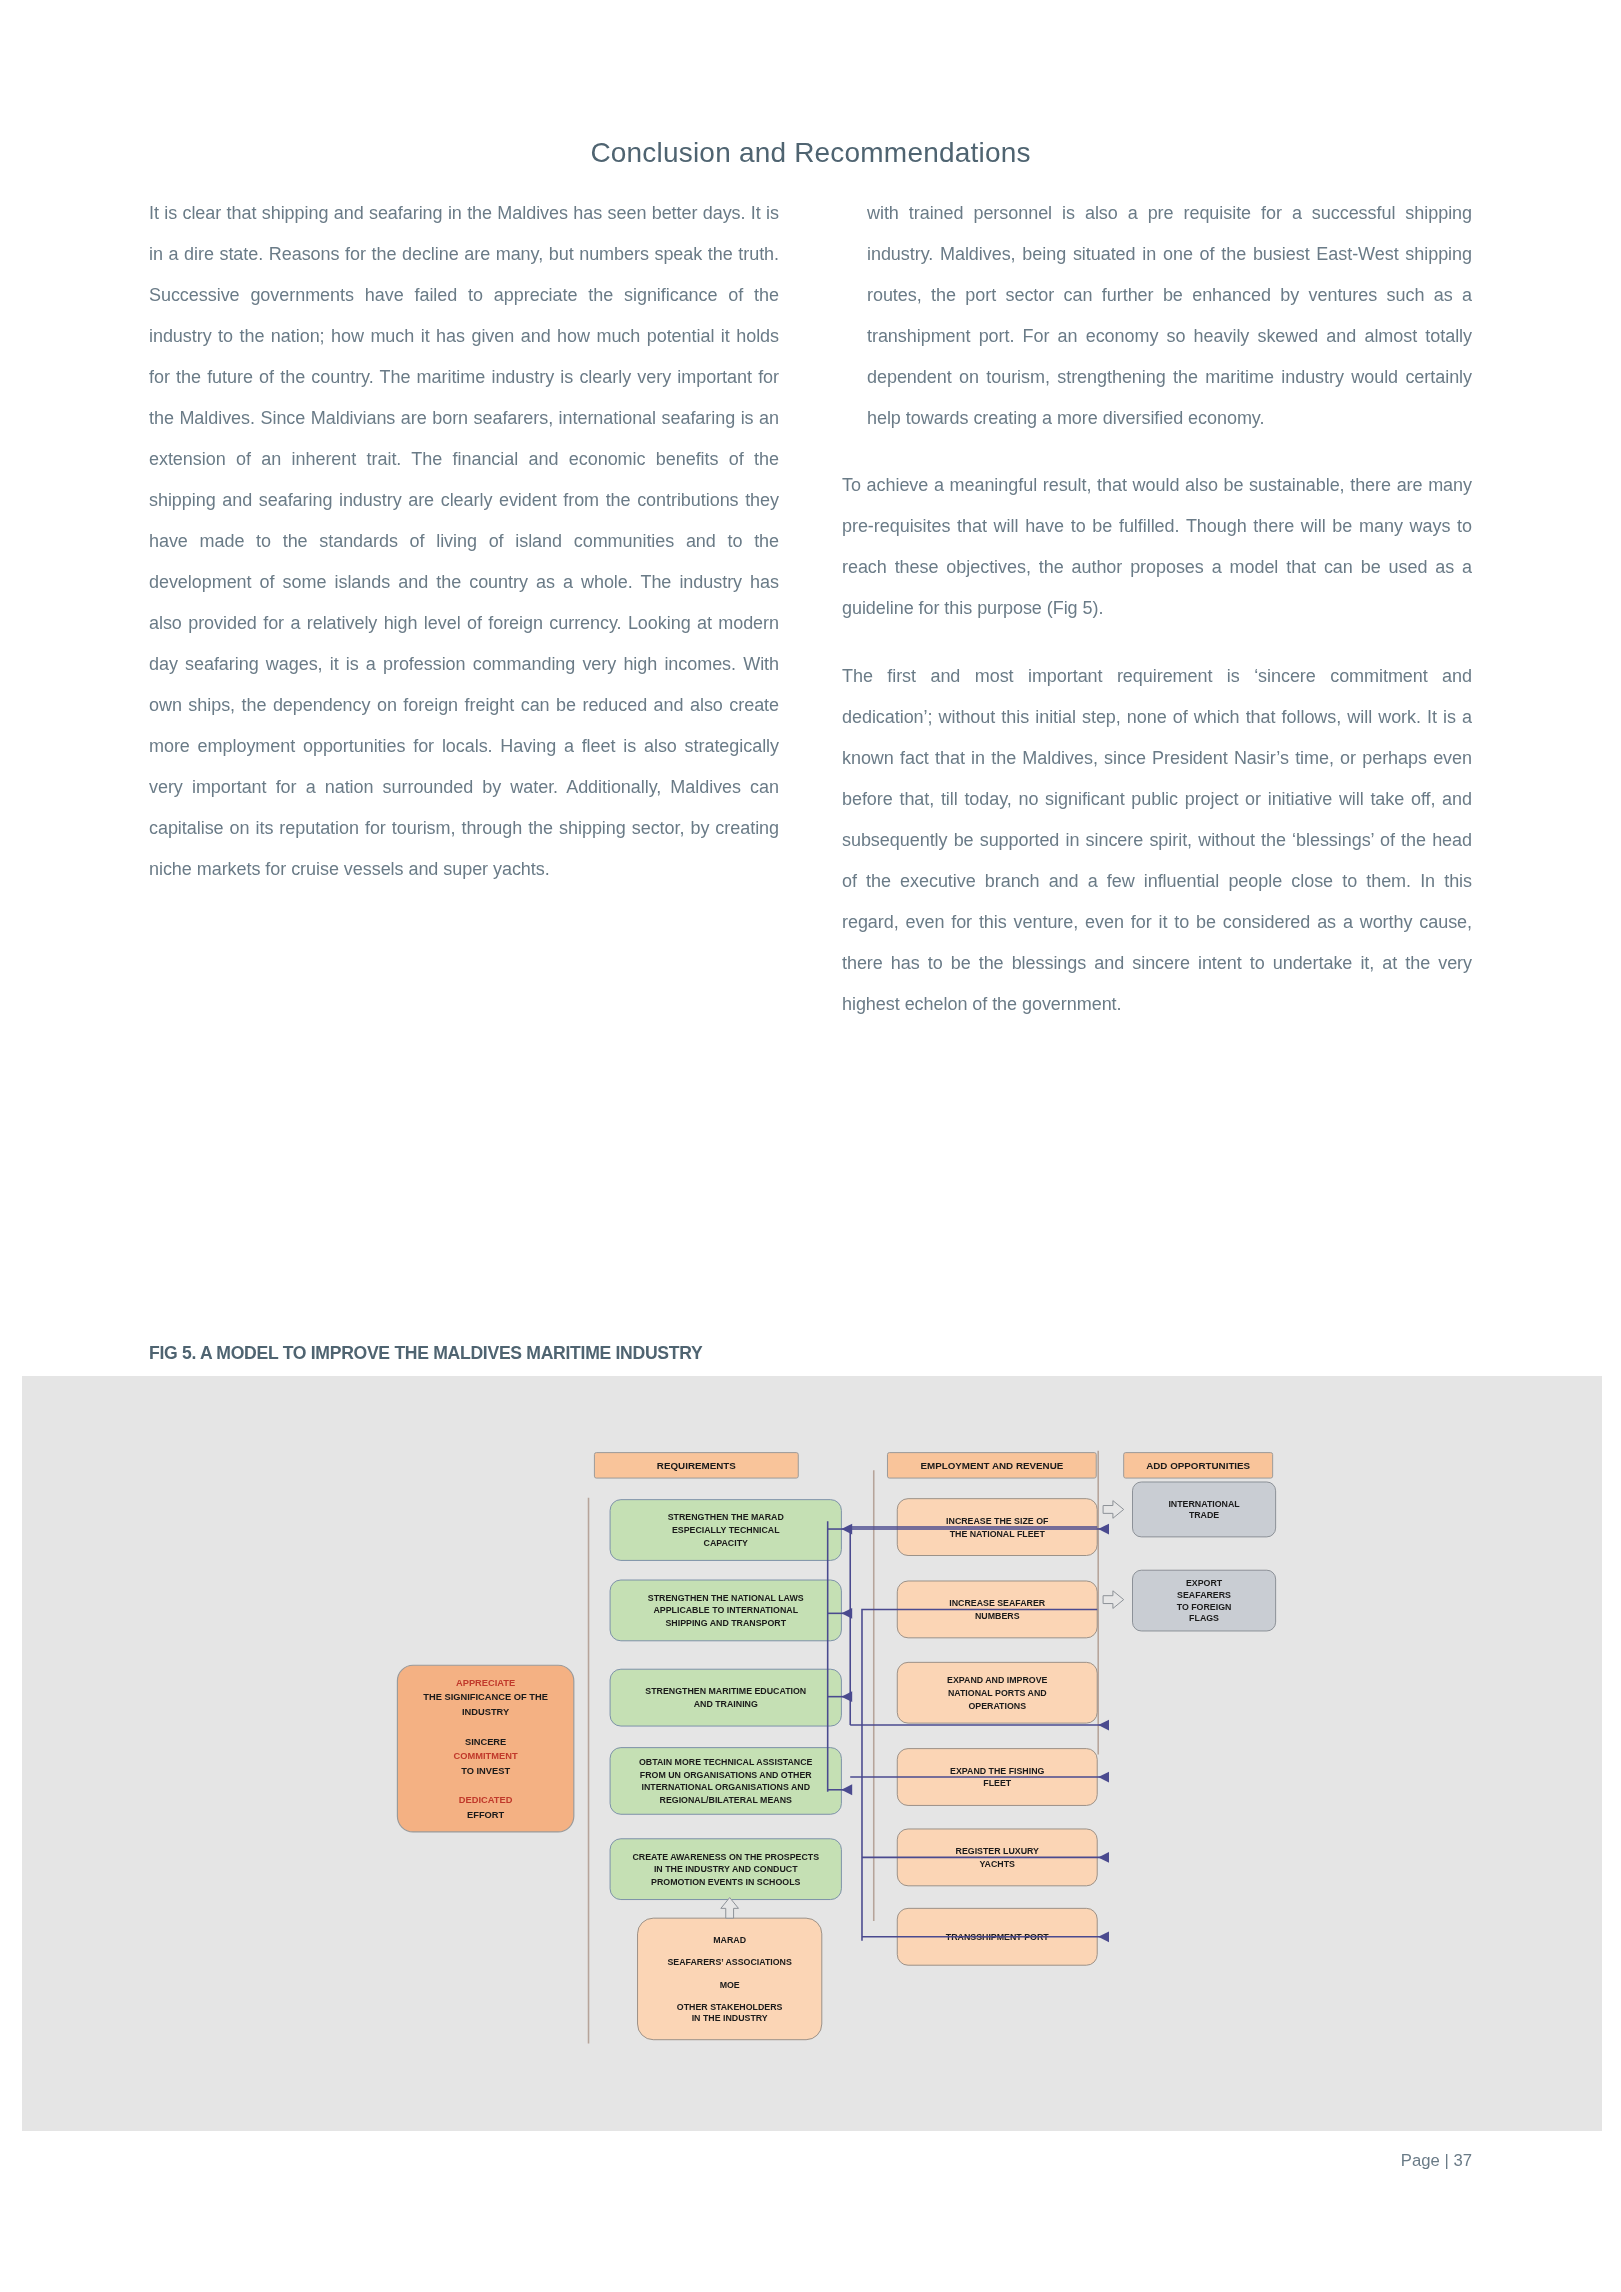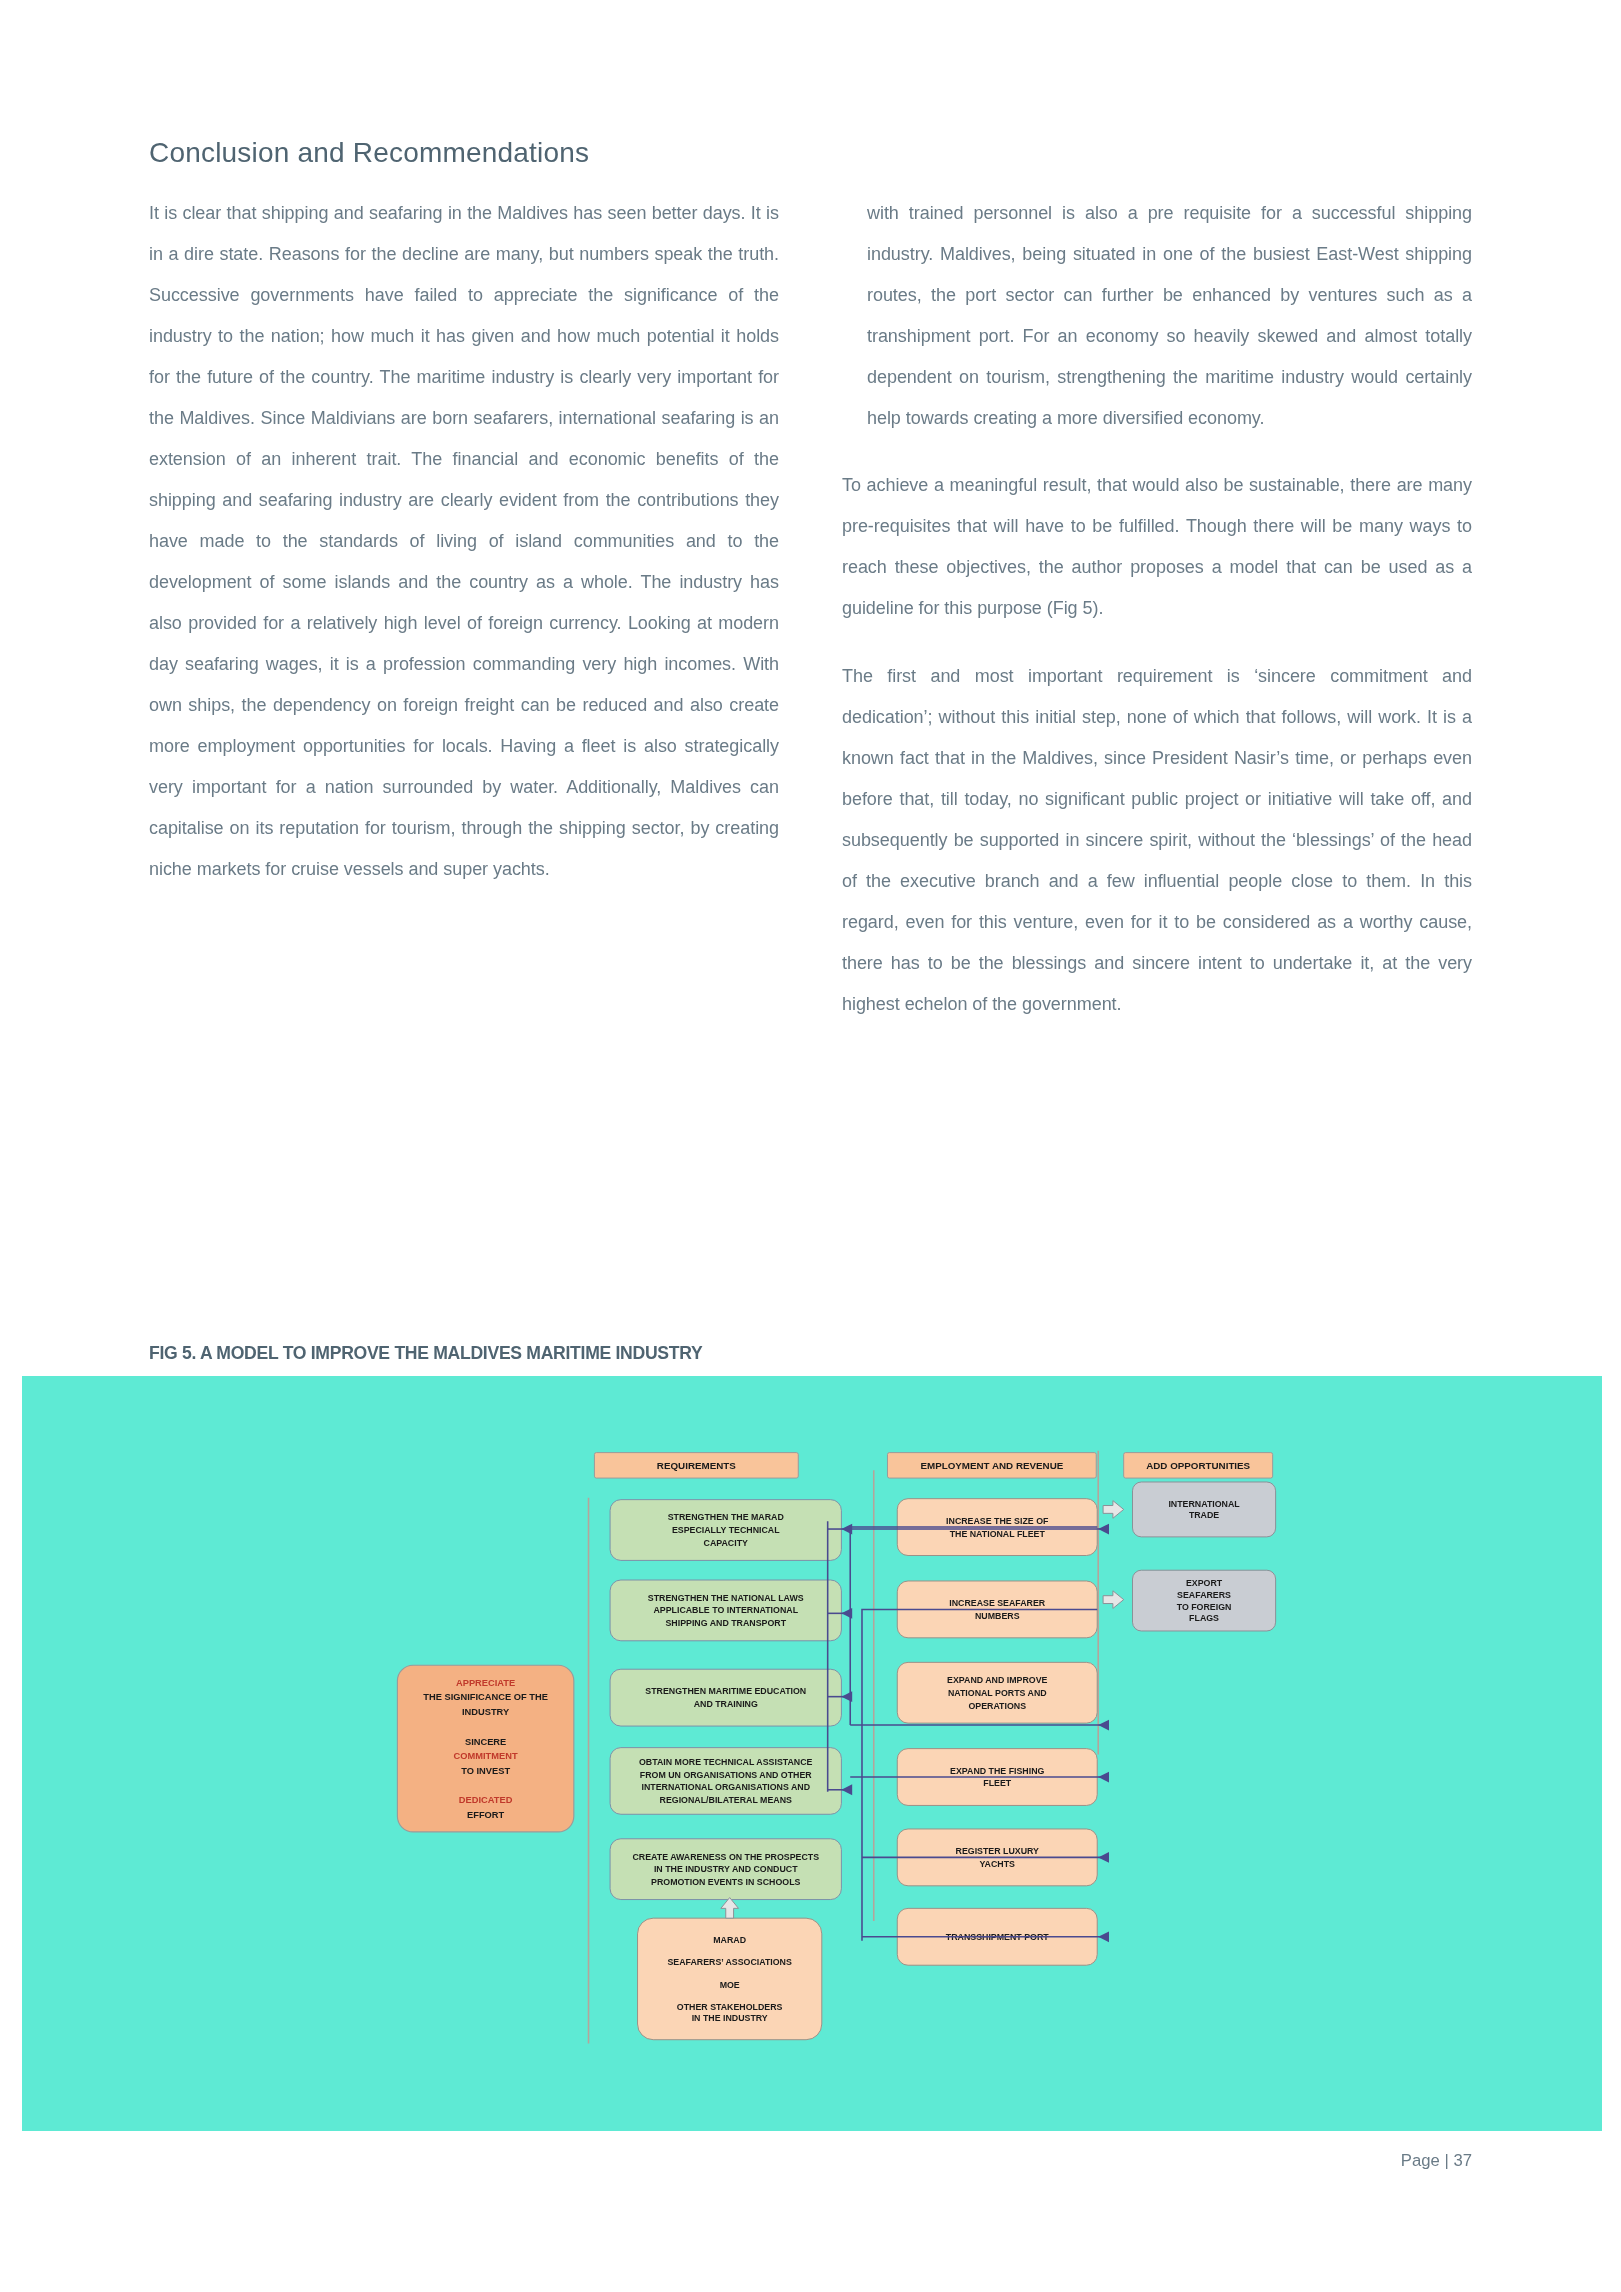"Conclusion and Recommendations" .page-title { text-align: none -> center }
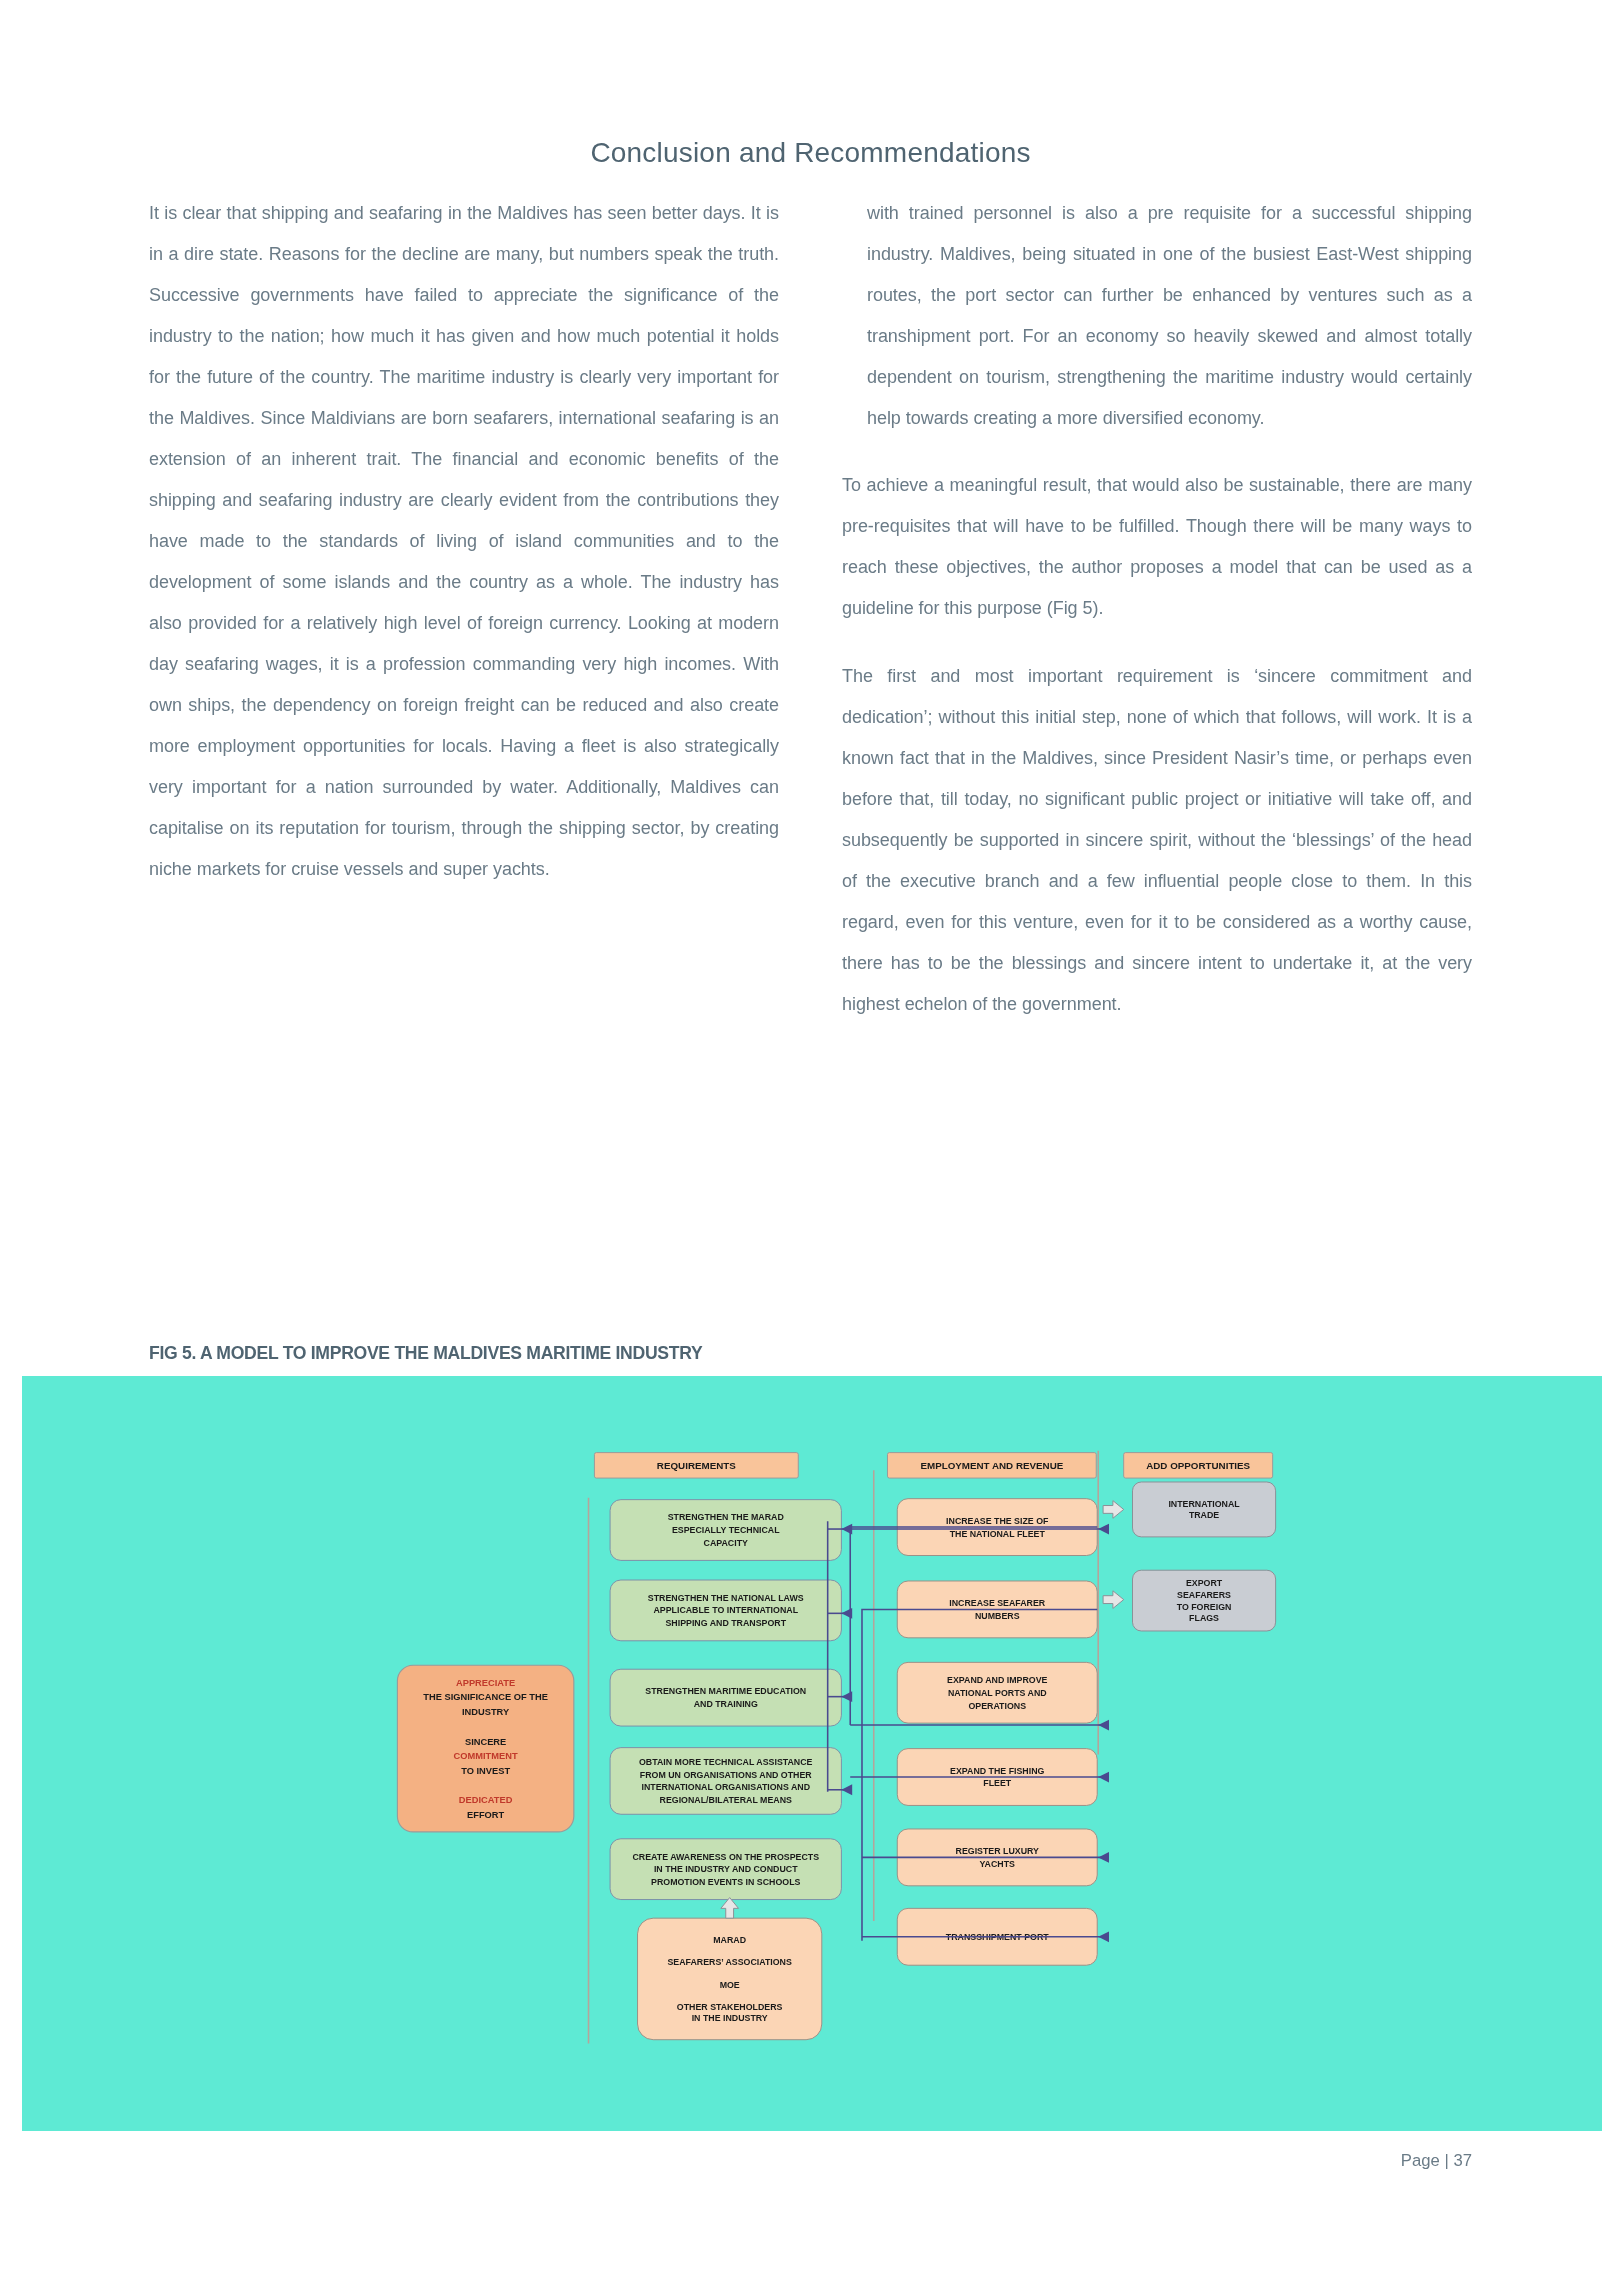"REQUIREMENTS" .figure-band { background: #5eead4 -> #e5e5e5 }
